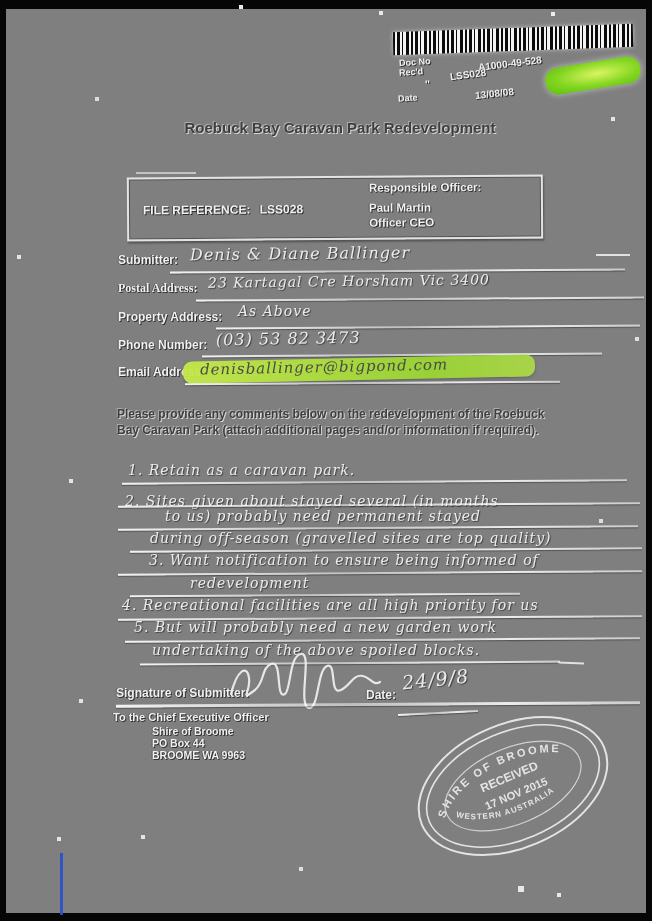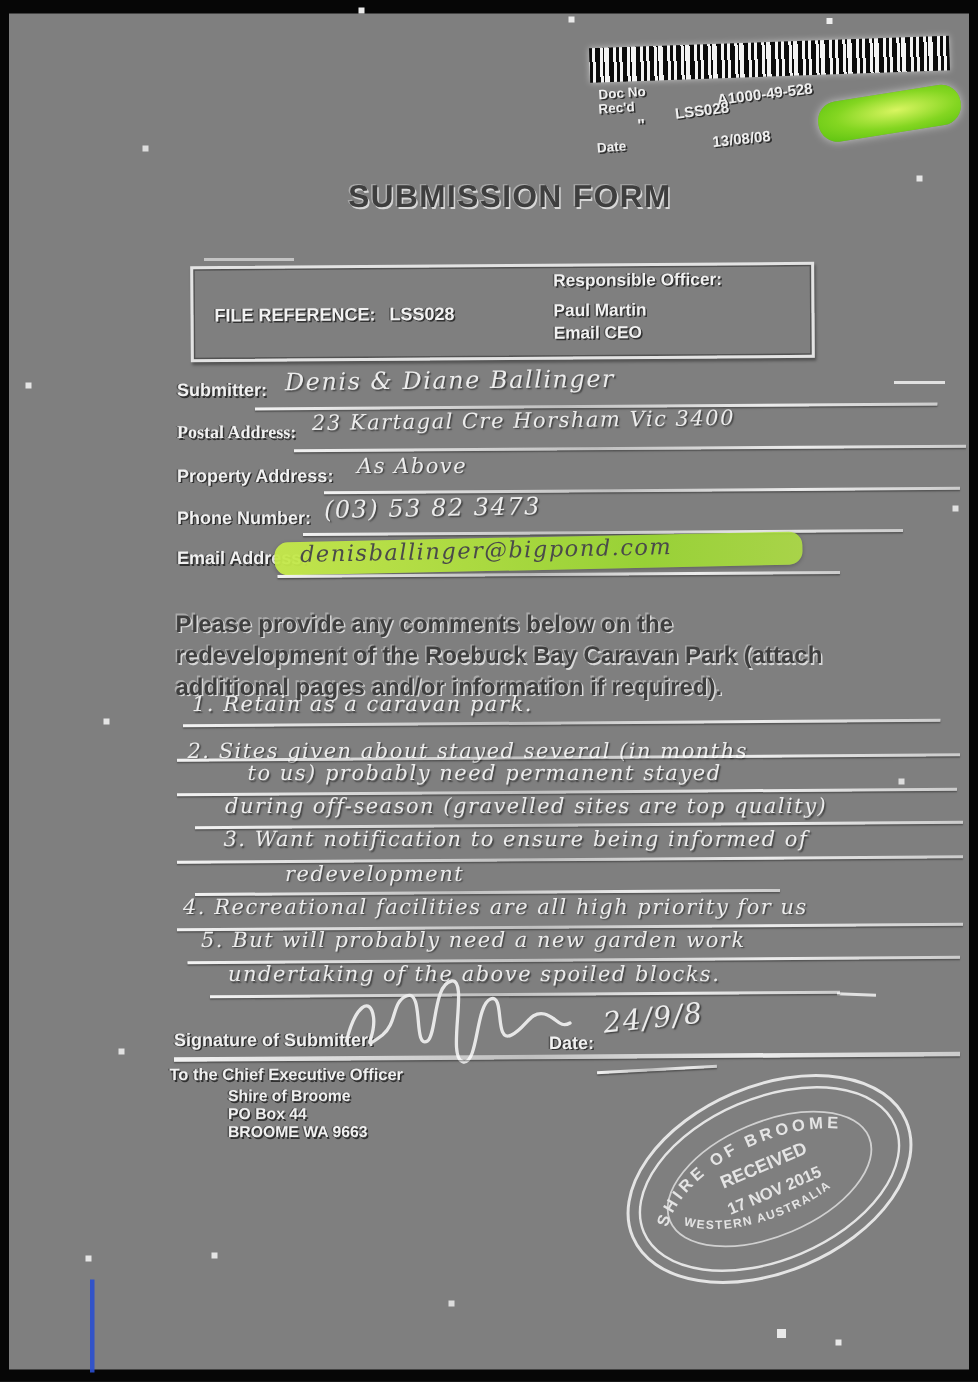"Roebuck Bay Caravan Park Redevelopment" div.print-dark { html: none -> <div>Roebuck Bay Caravan Park Redevelopment</div> }
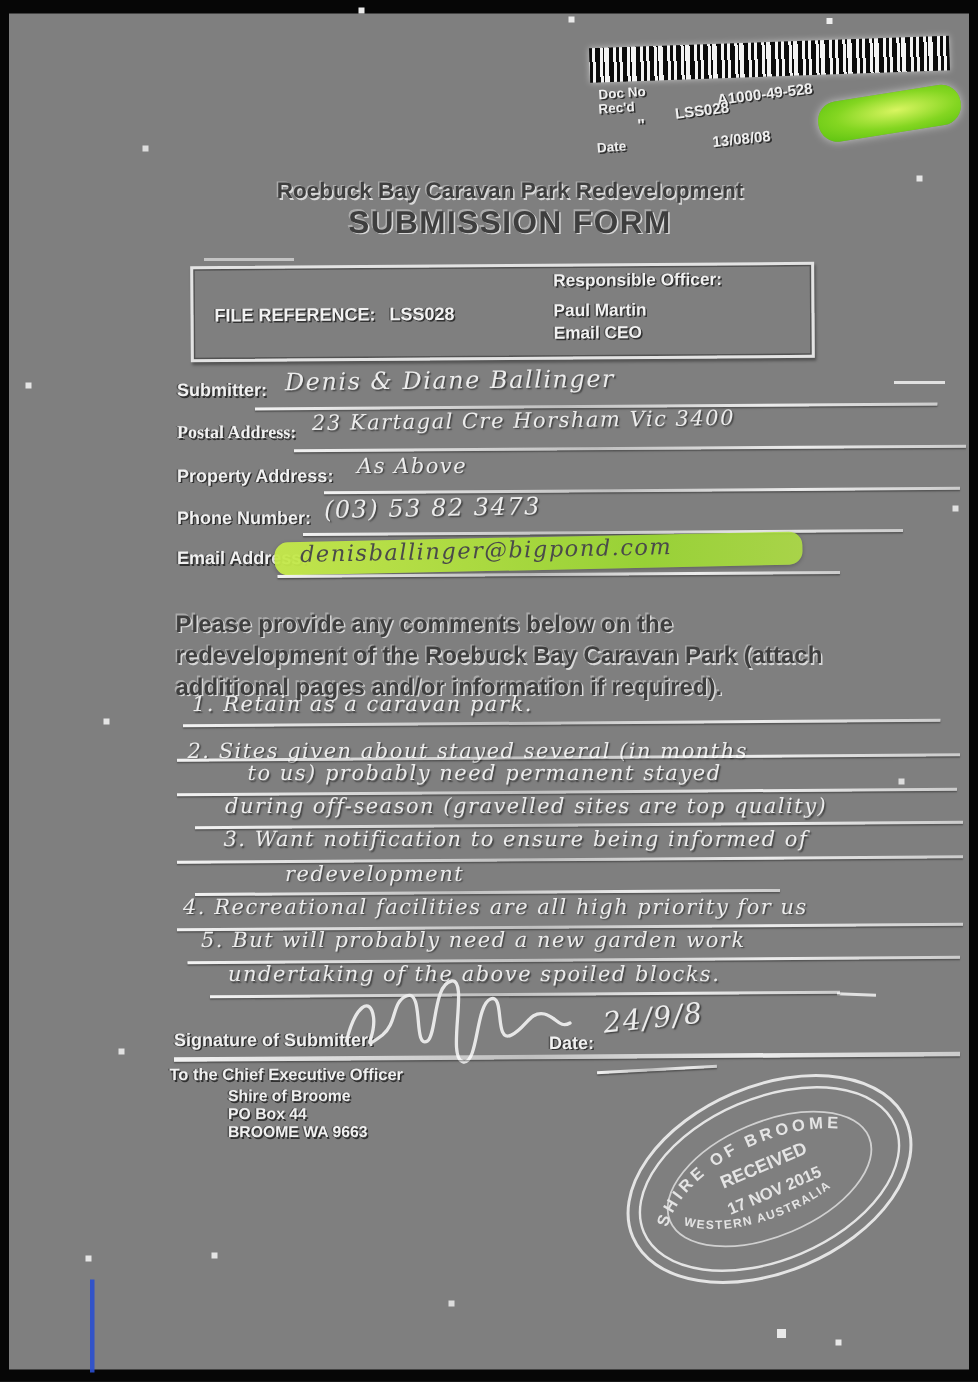"SUBMISSION FORM" div.print-dark { html: <div>SUBMISSION FORM</div> -> none }
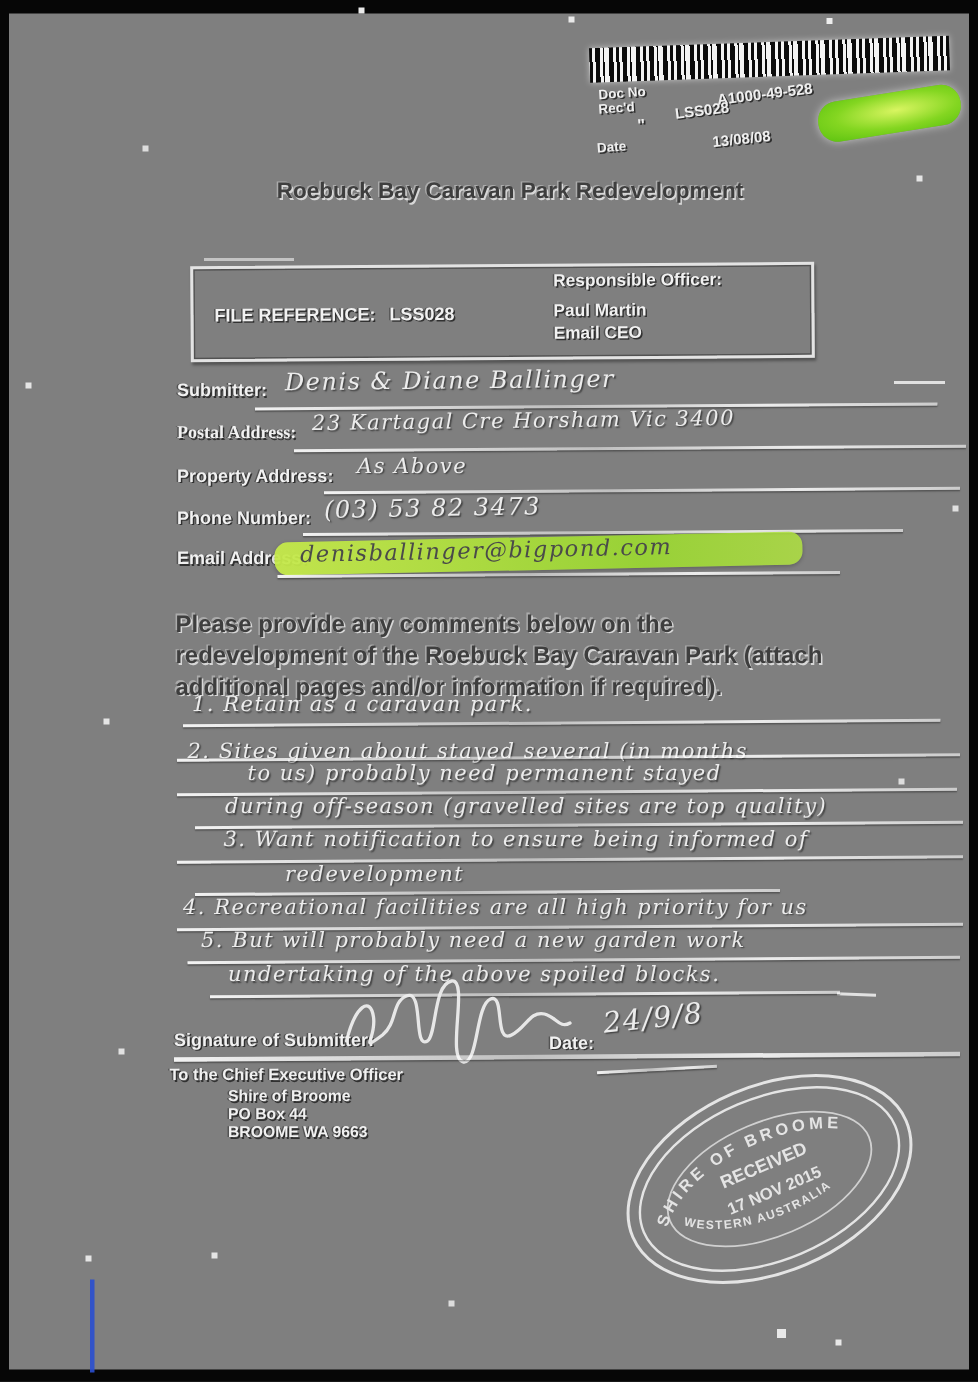"Email CEO" div.abs { text: Email -> Officer }
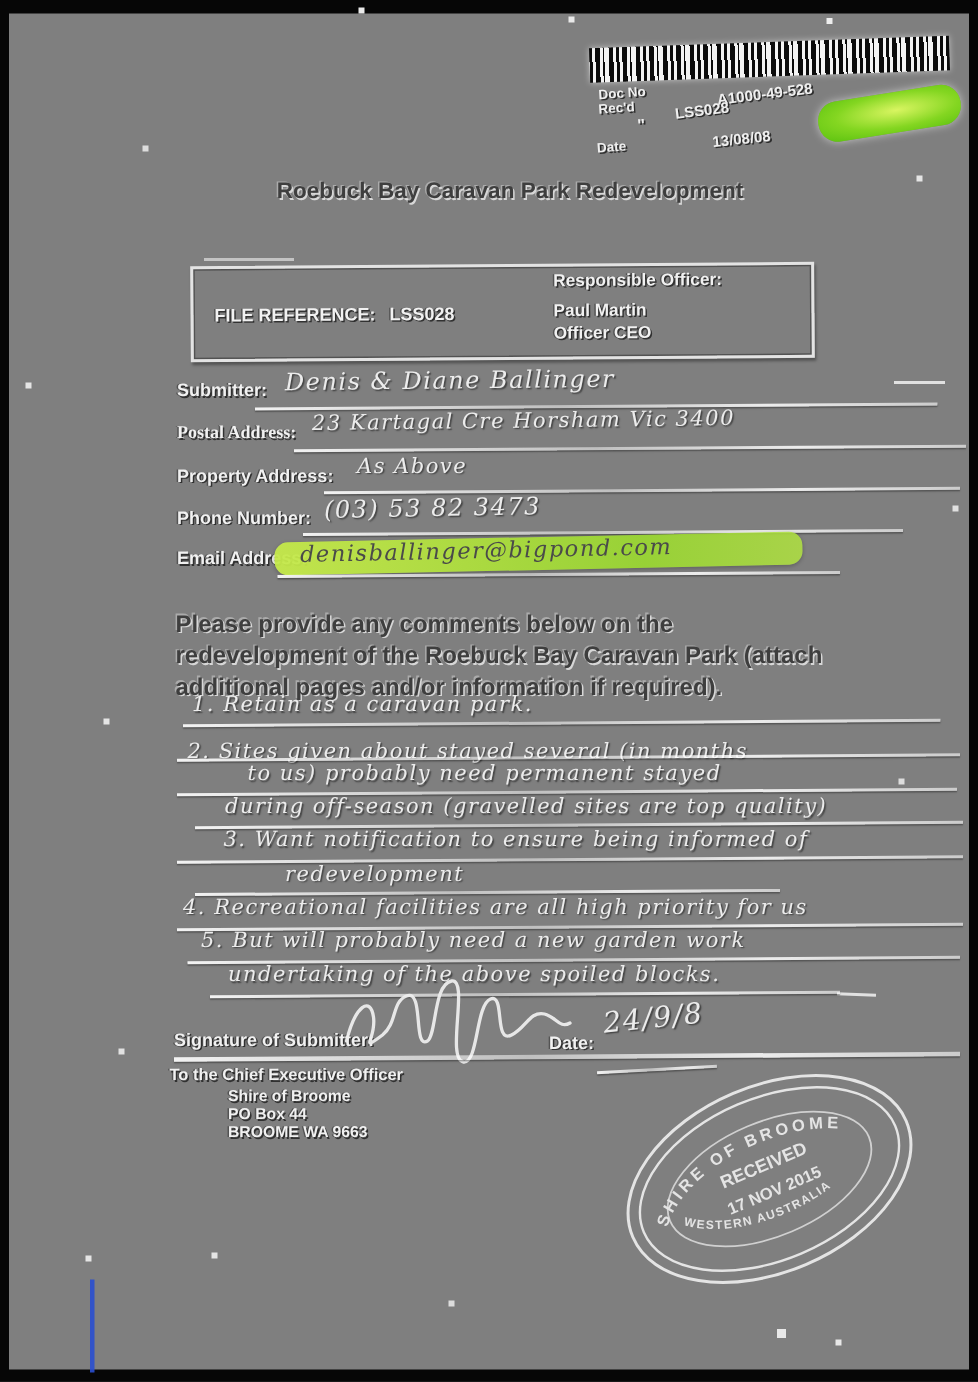"Please provide any comments below" div.abs { font-size: 16px -> 12px }
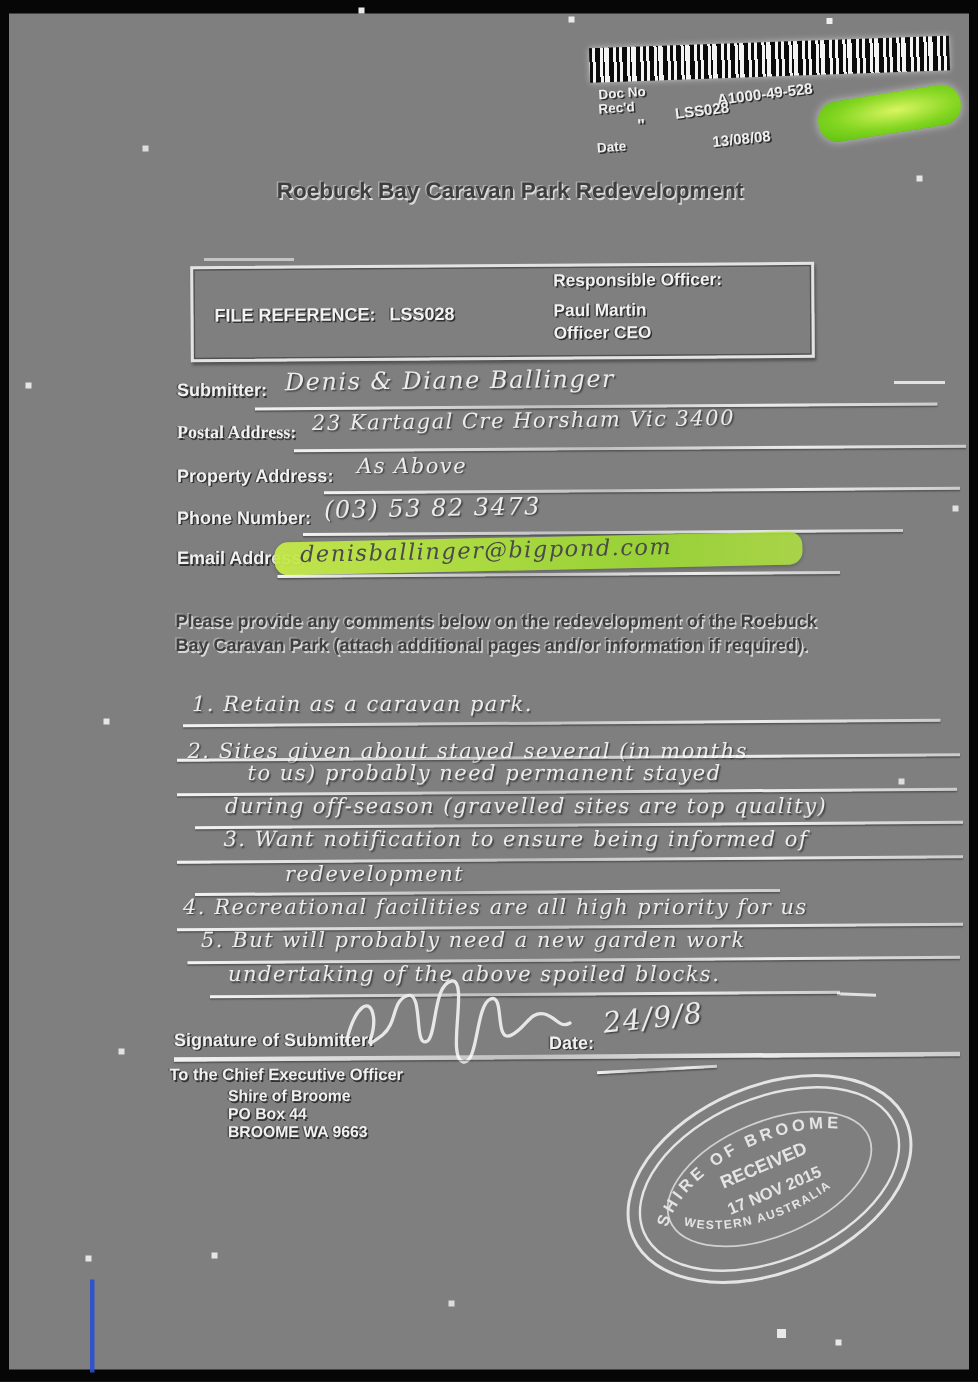"BROOME WA 9663" div.abs { text: 9663 -> 9963 }
